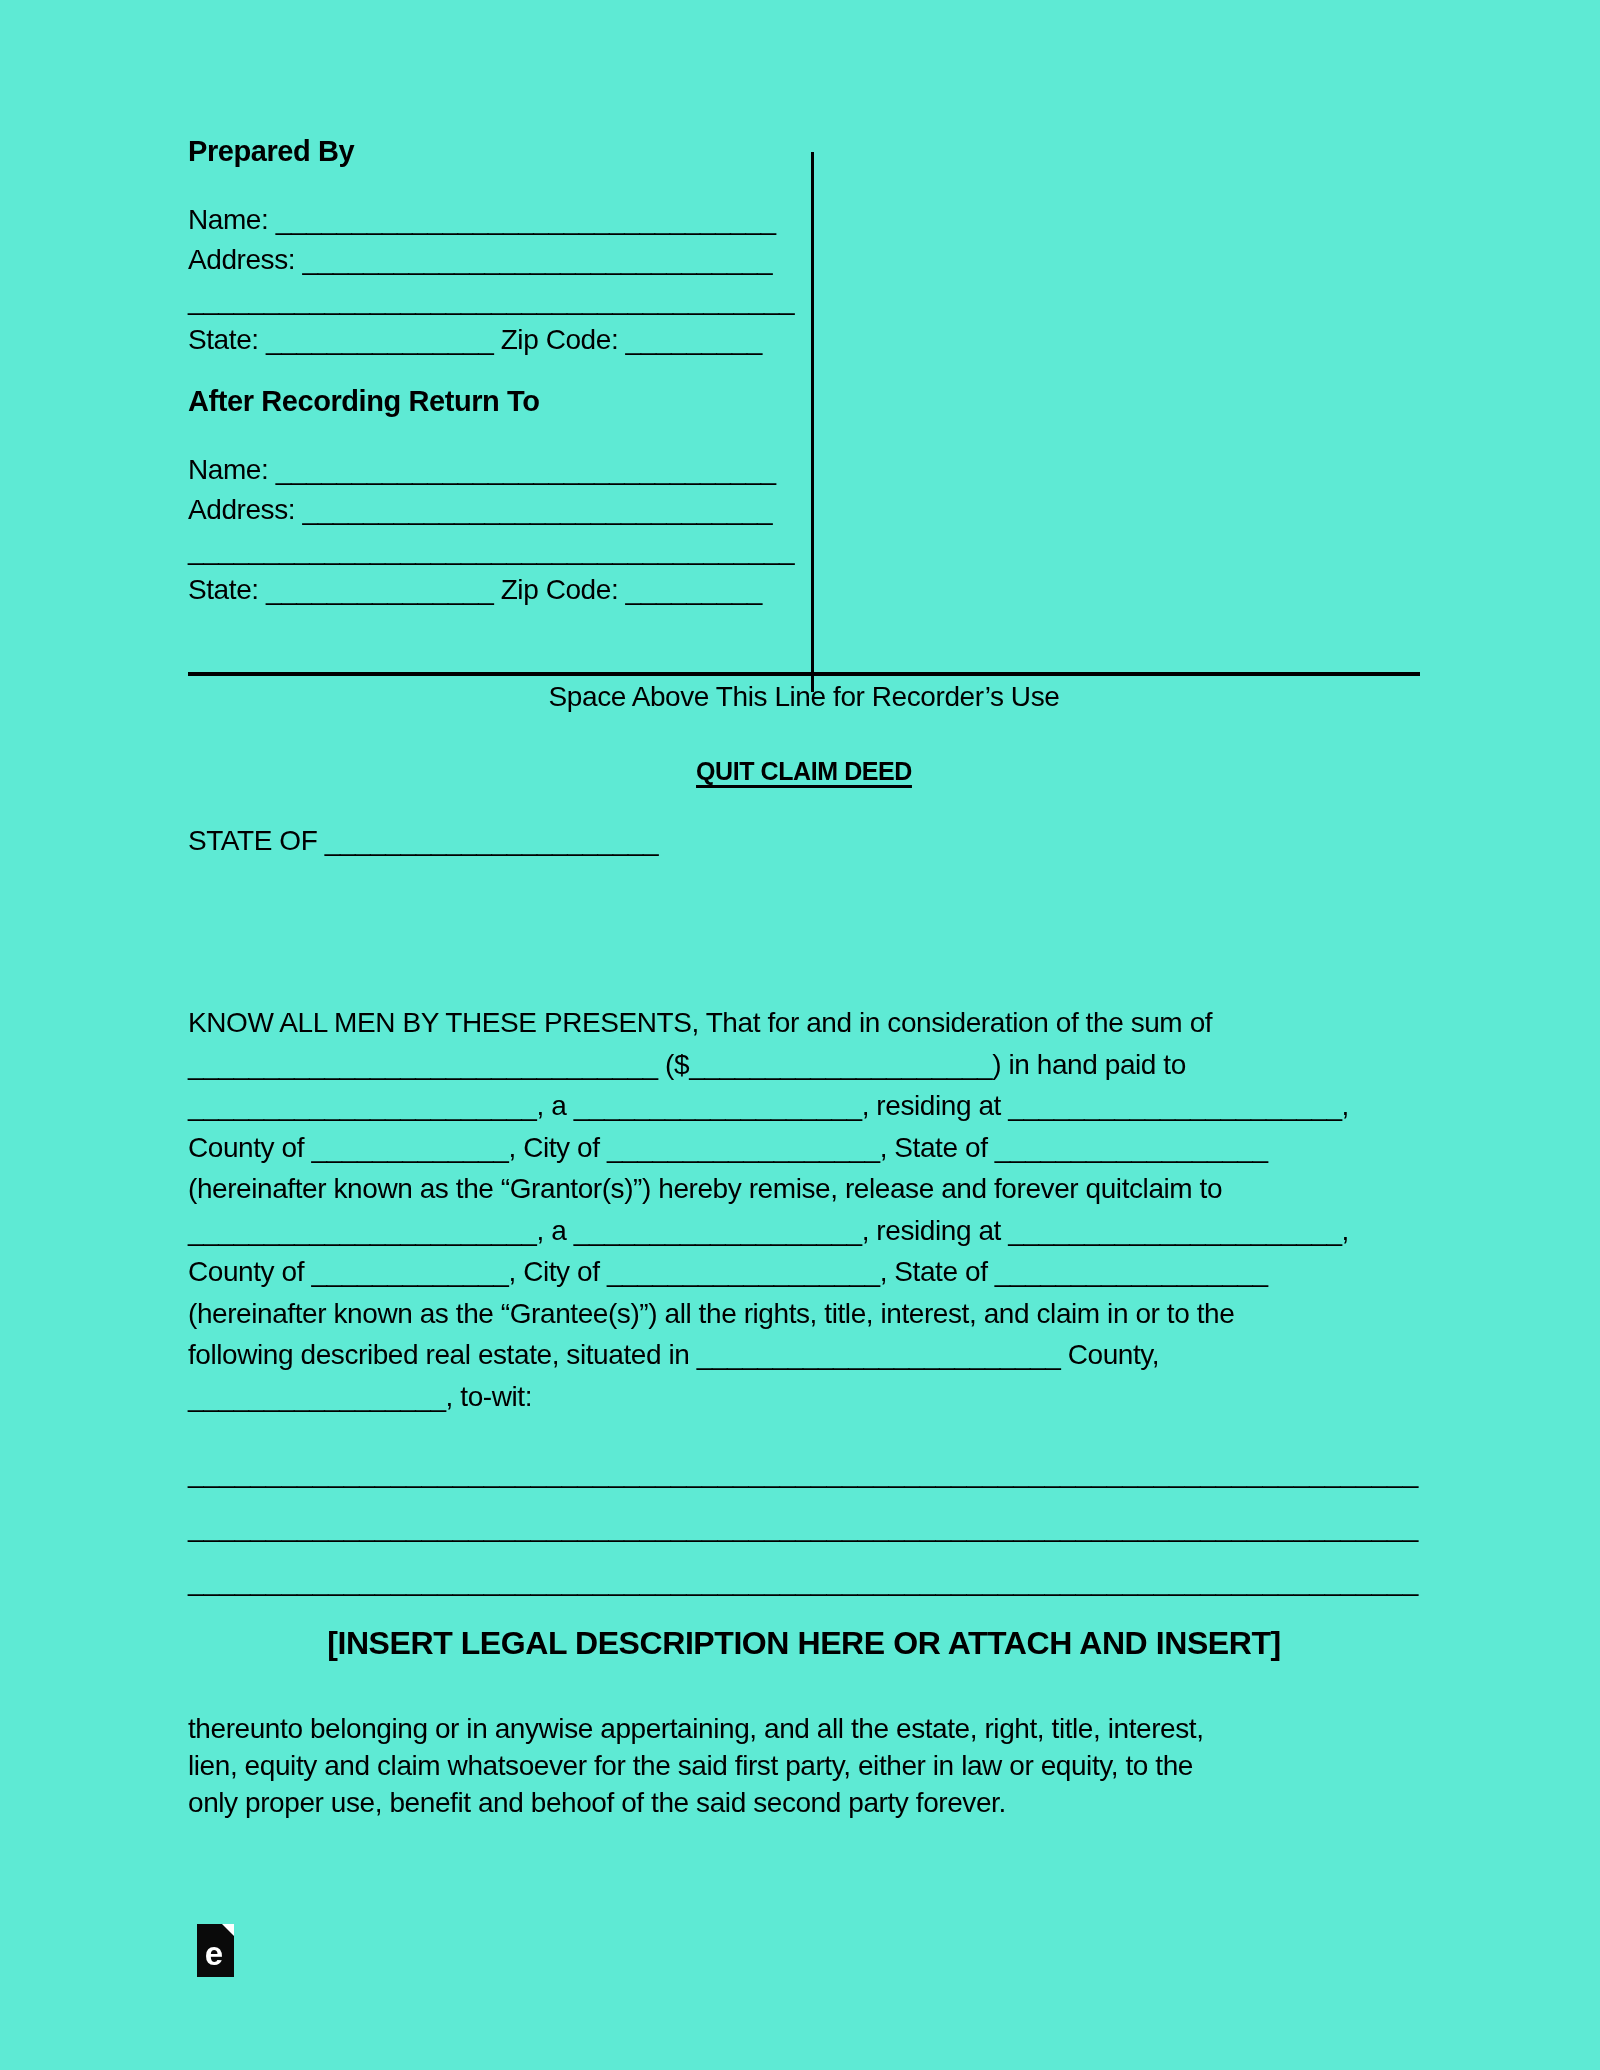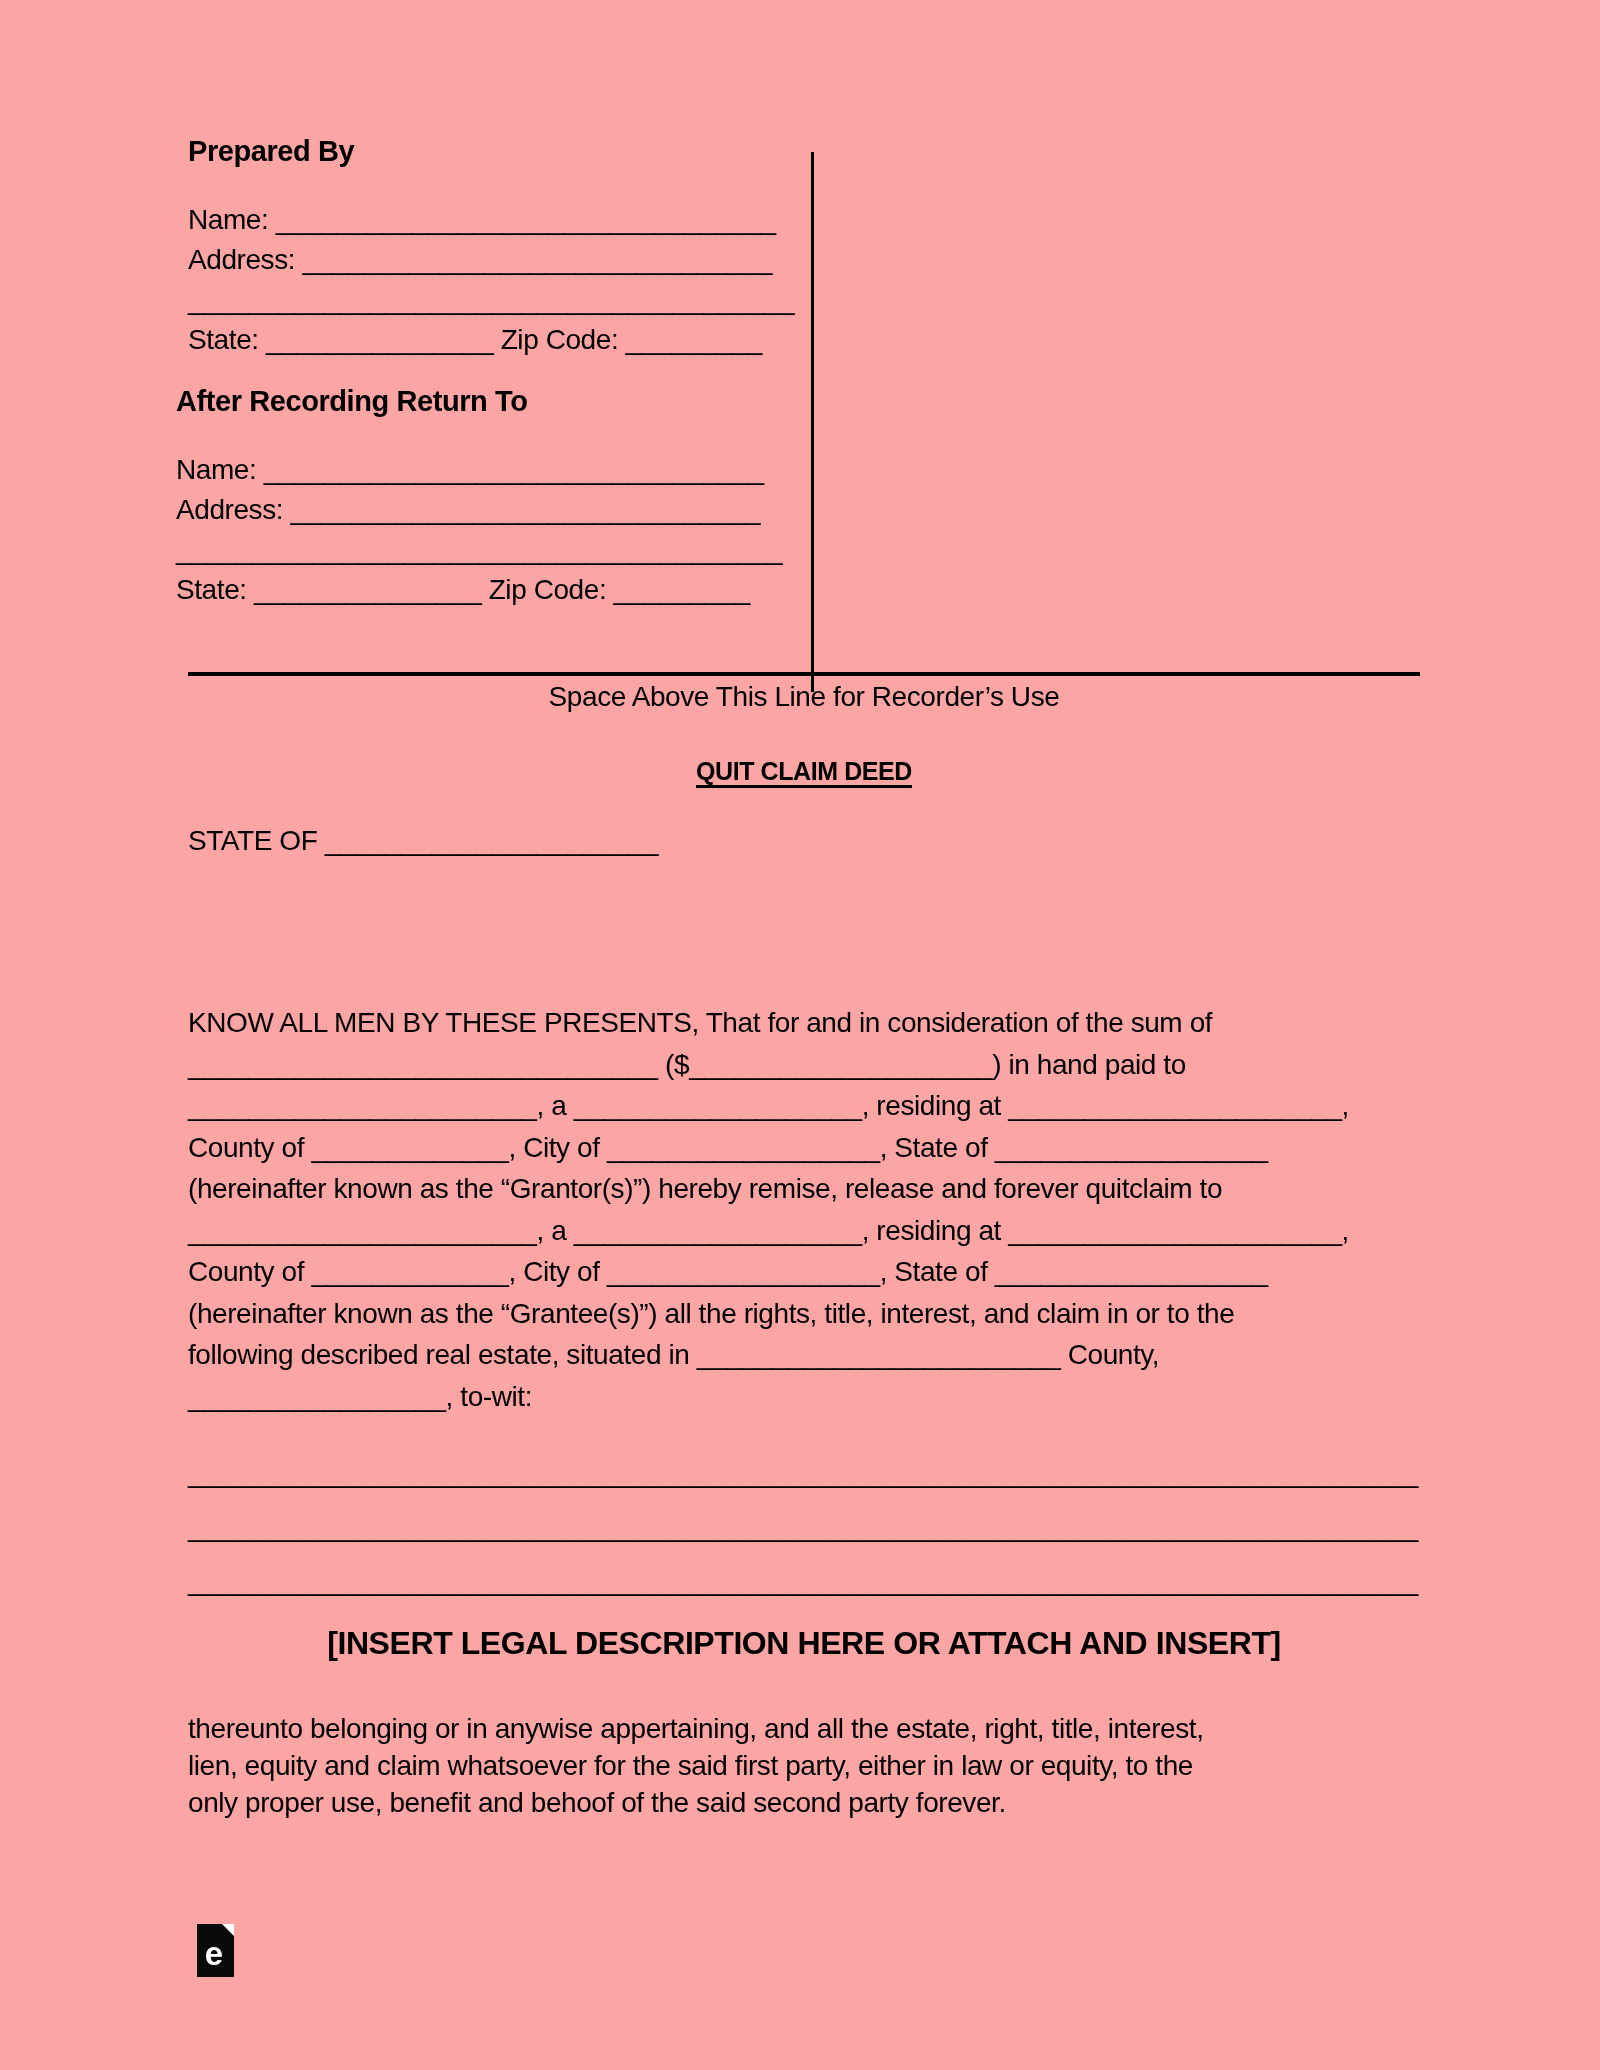"Prepared By" .page { background: #fca5a5 -> #5eead4 }
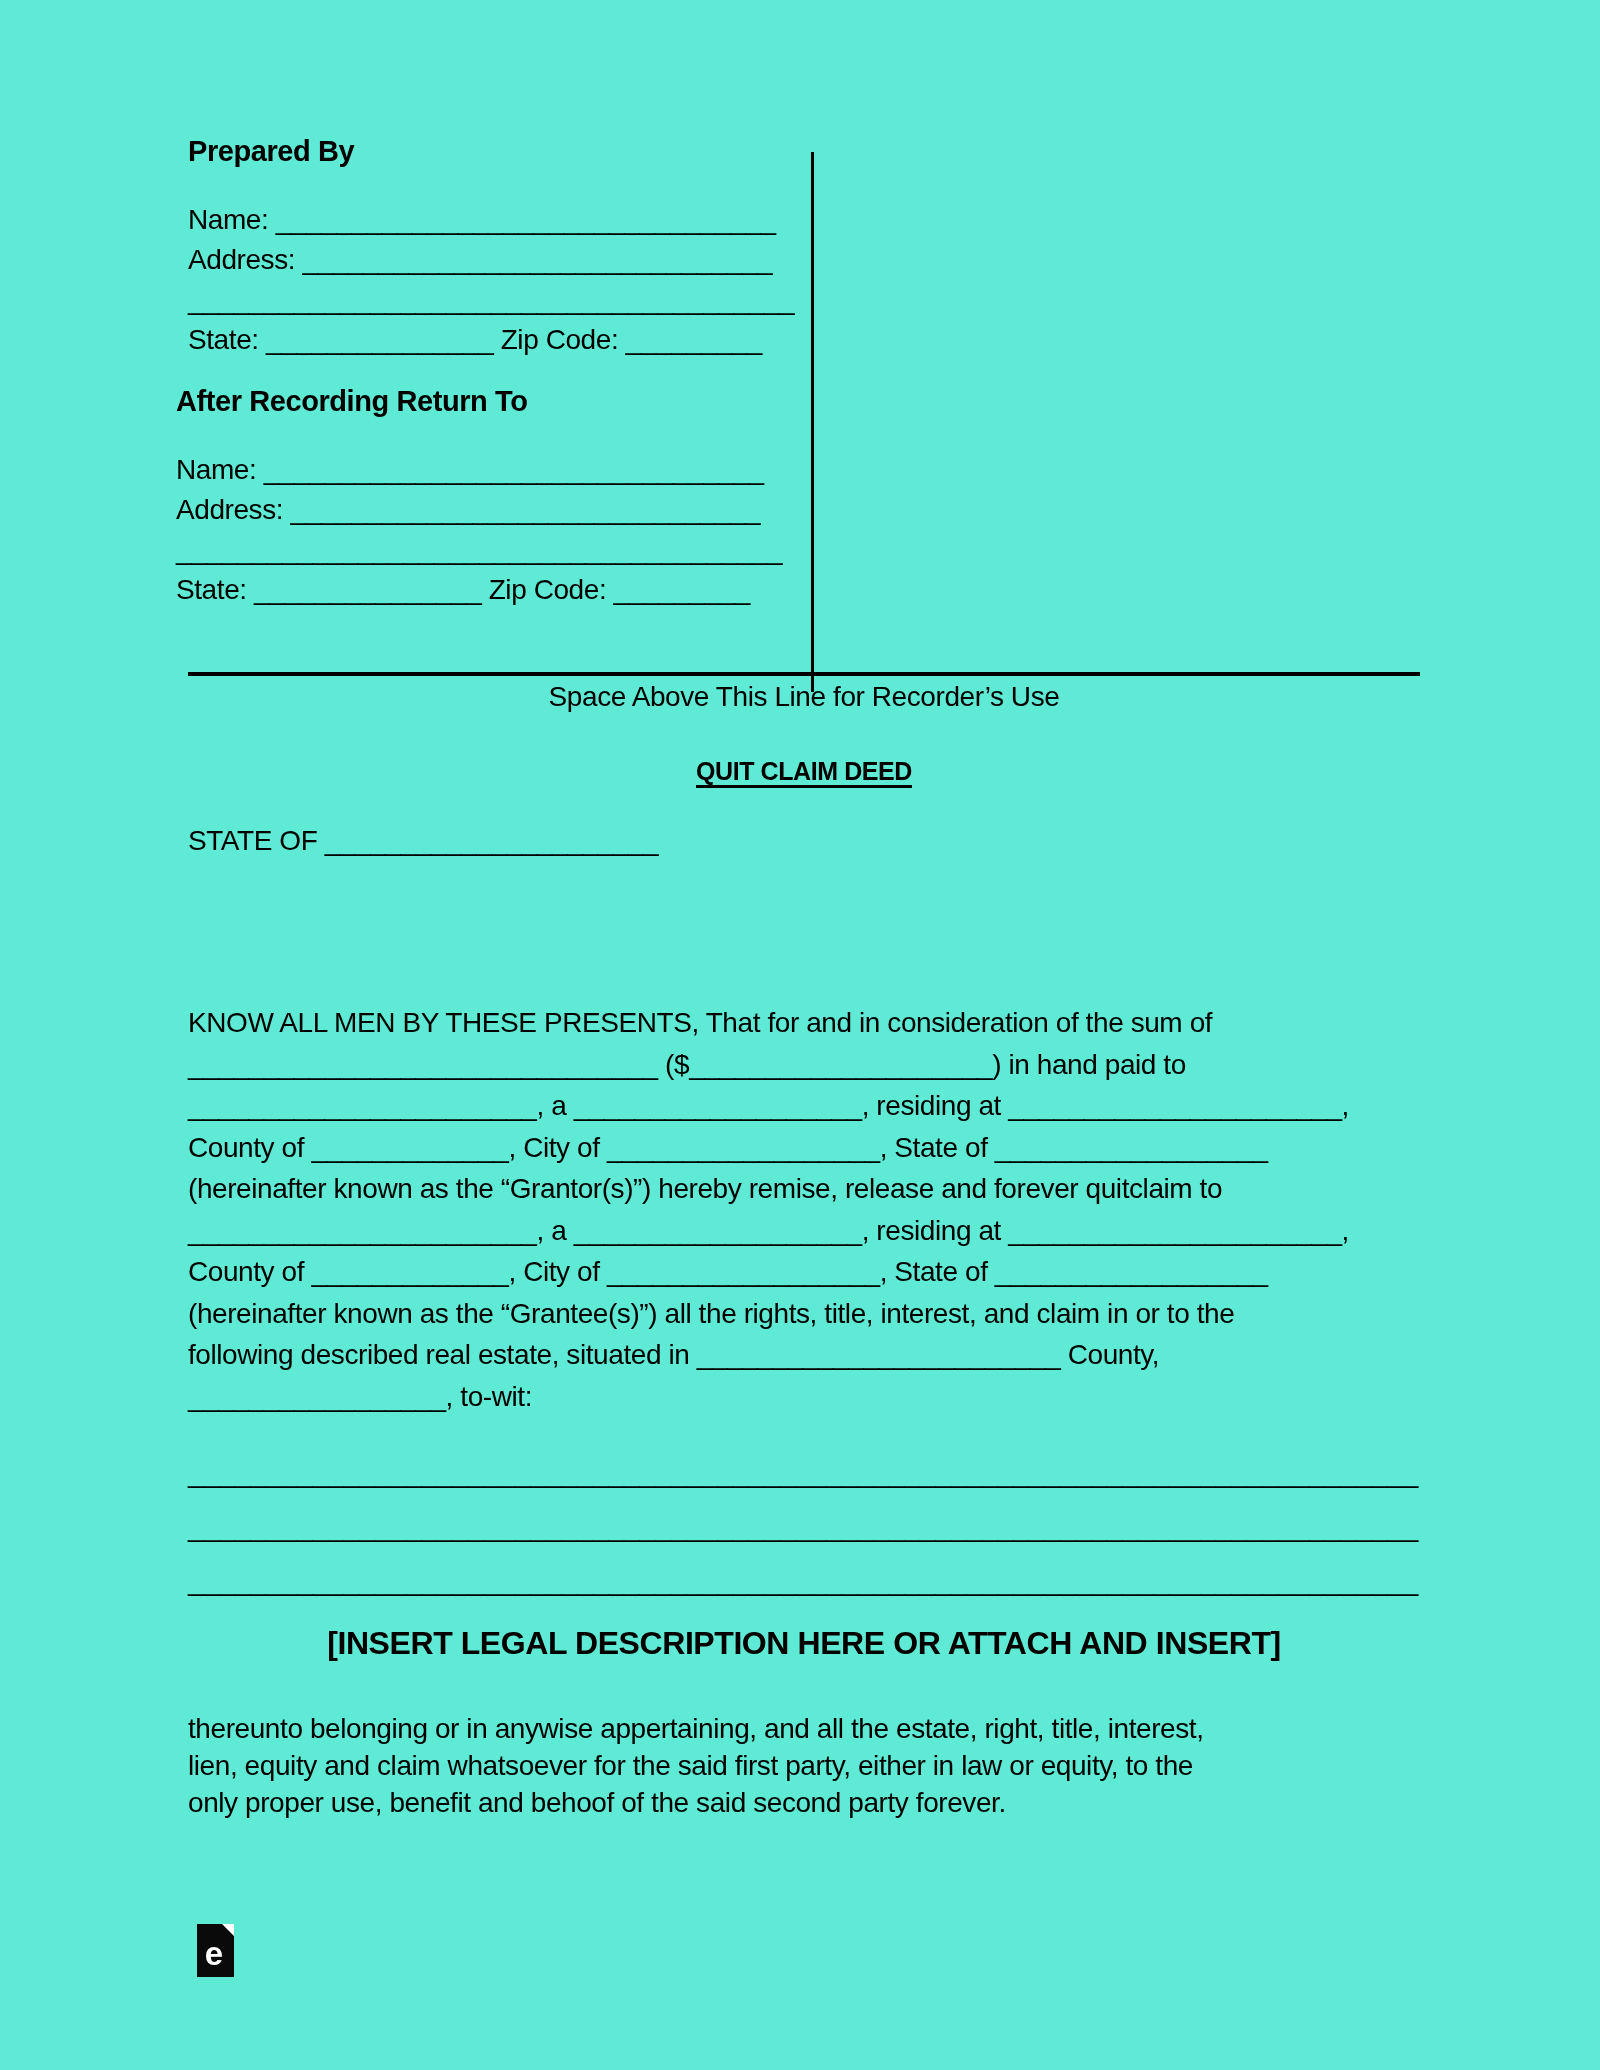"After Recording Return To" .return-section { left: 176px -> 188px }
